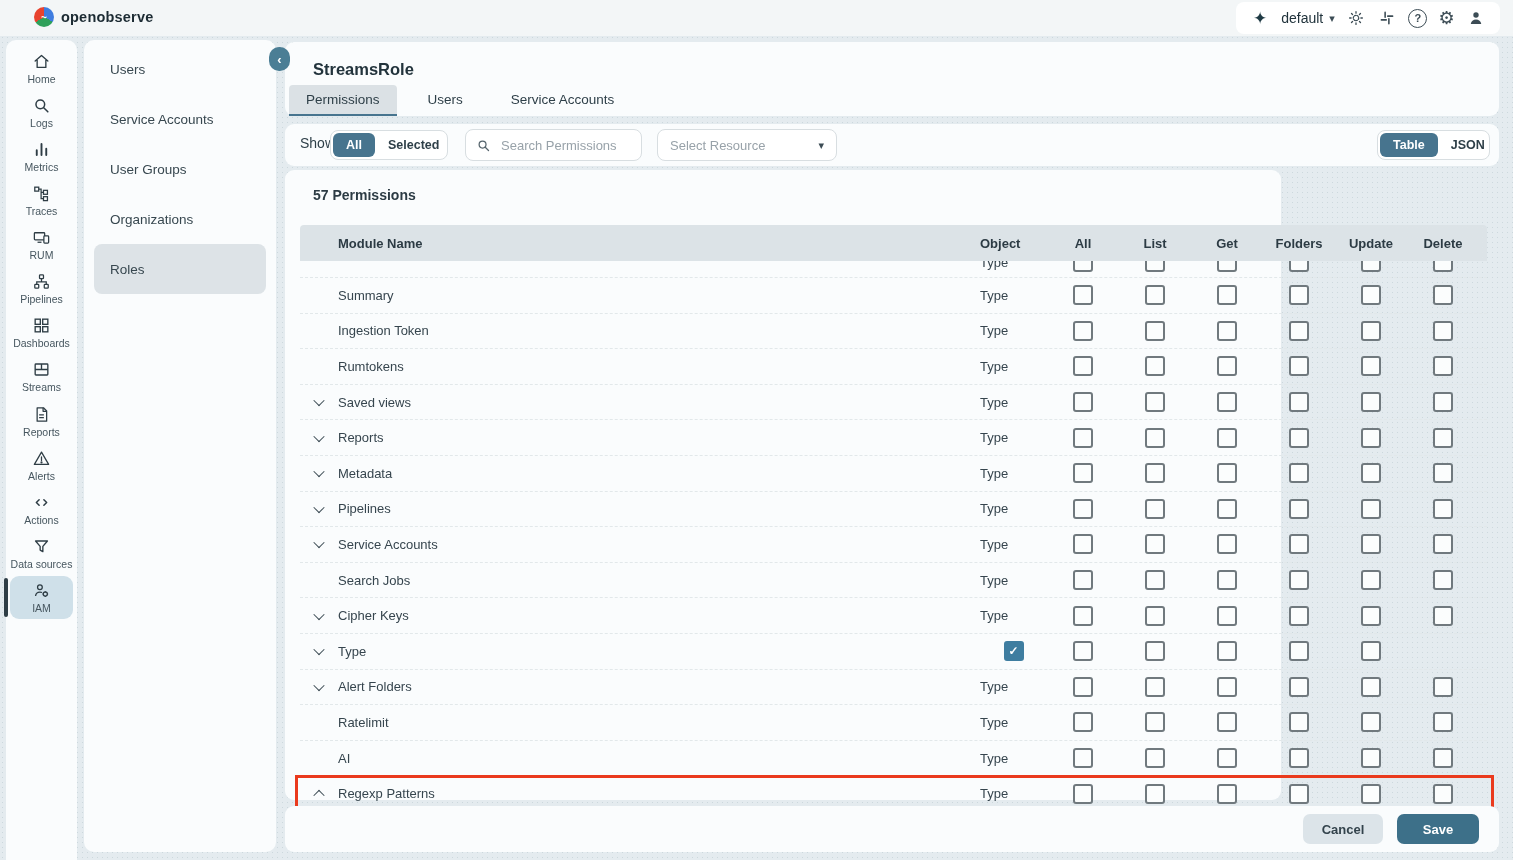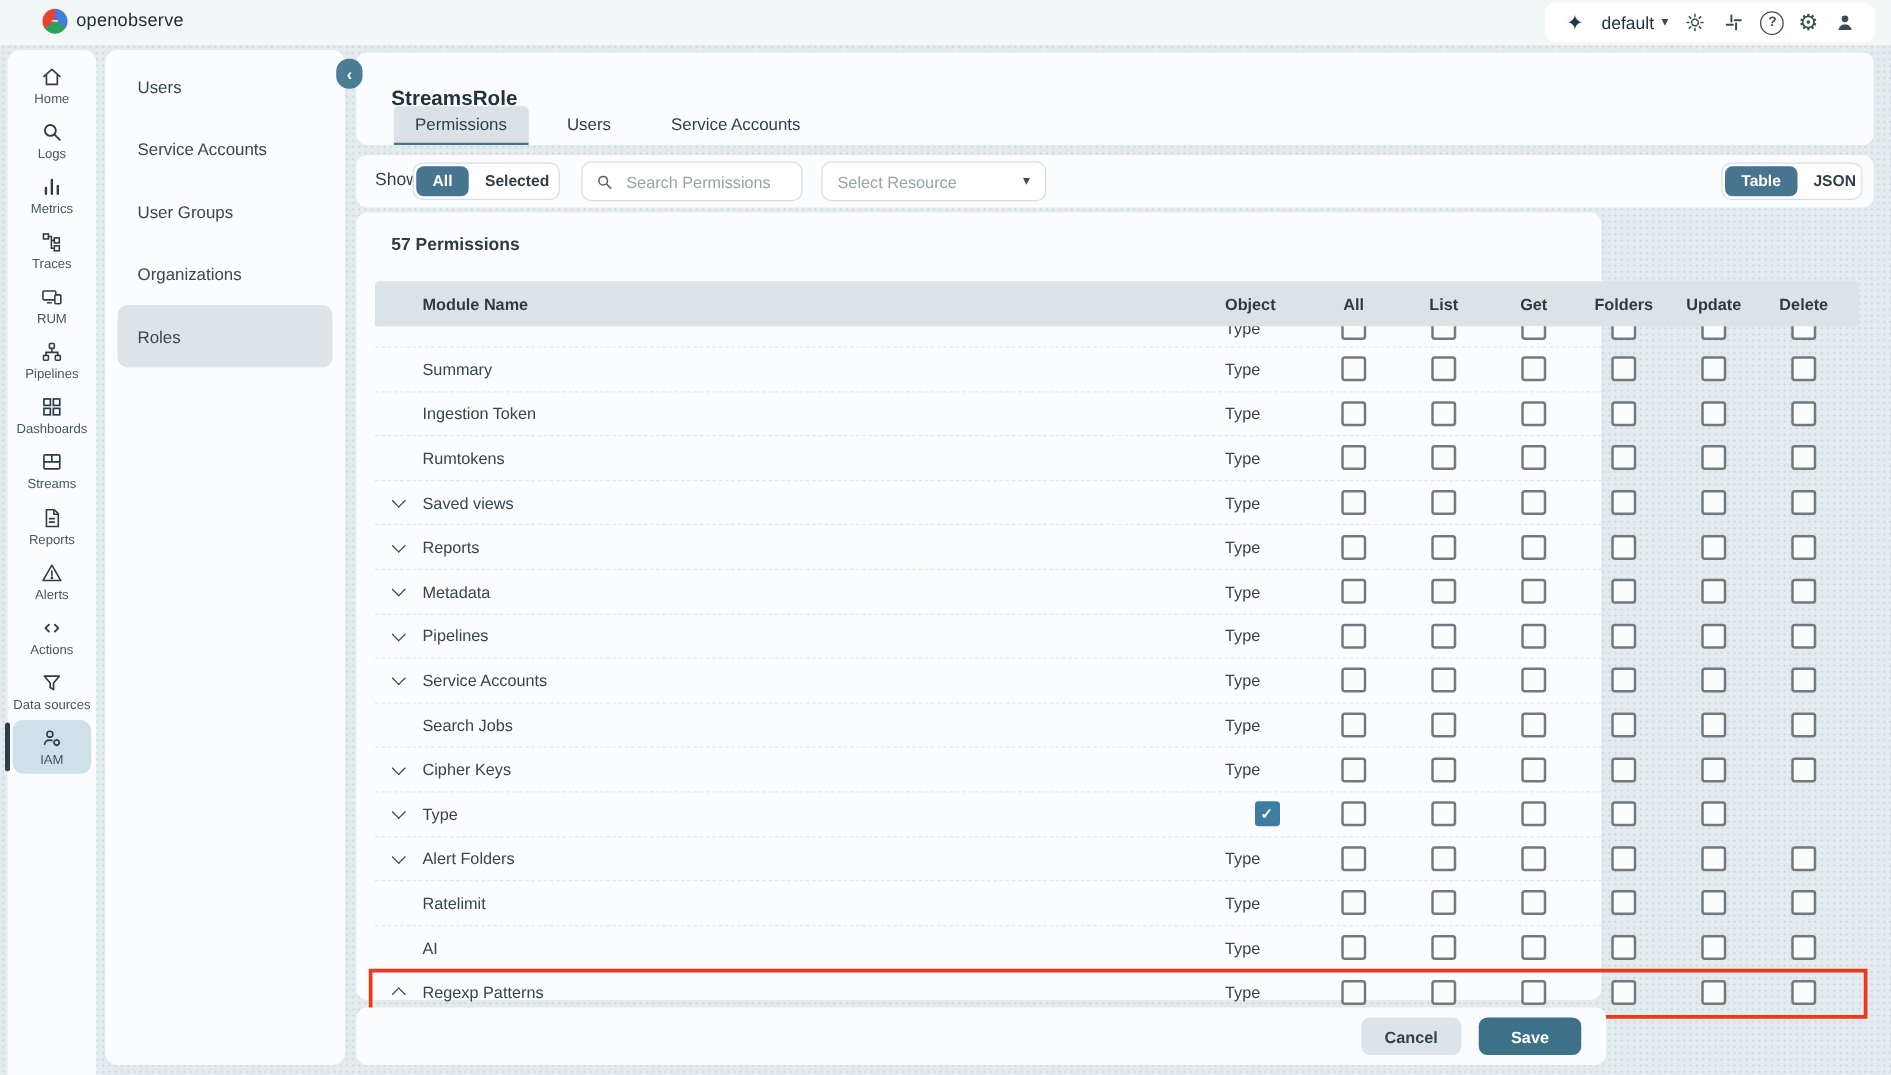"openobserve" .brand-name { font-weight: 400 -> 700 }
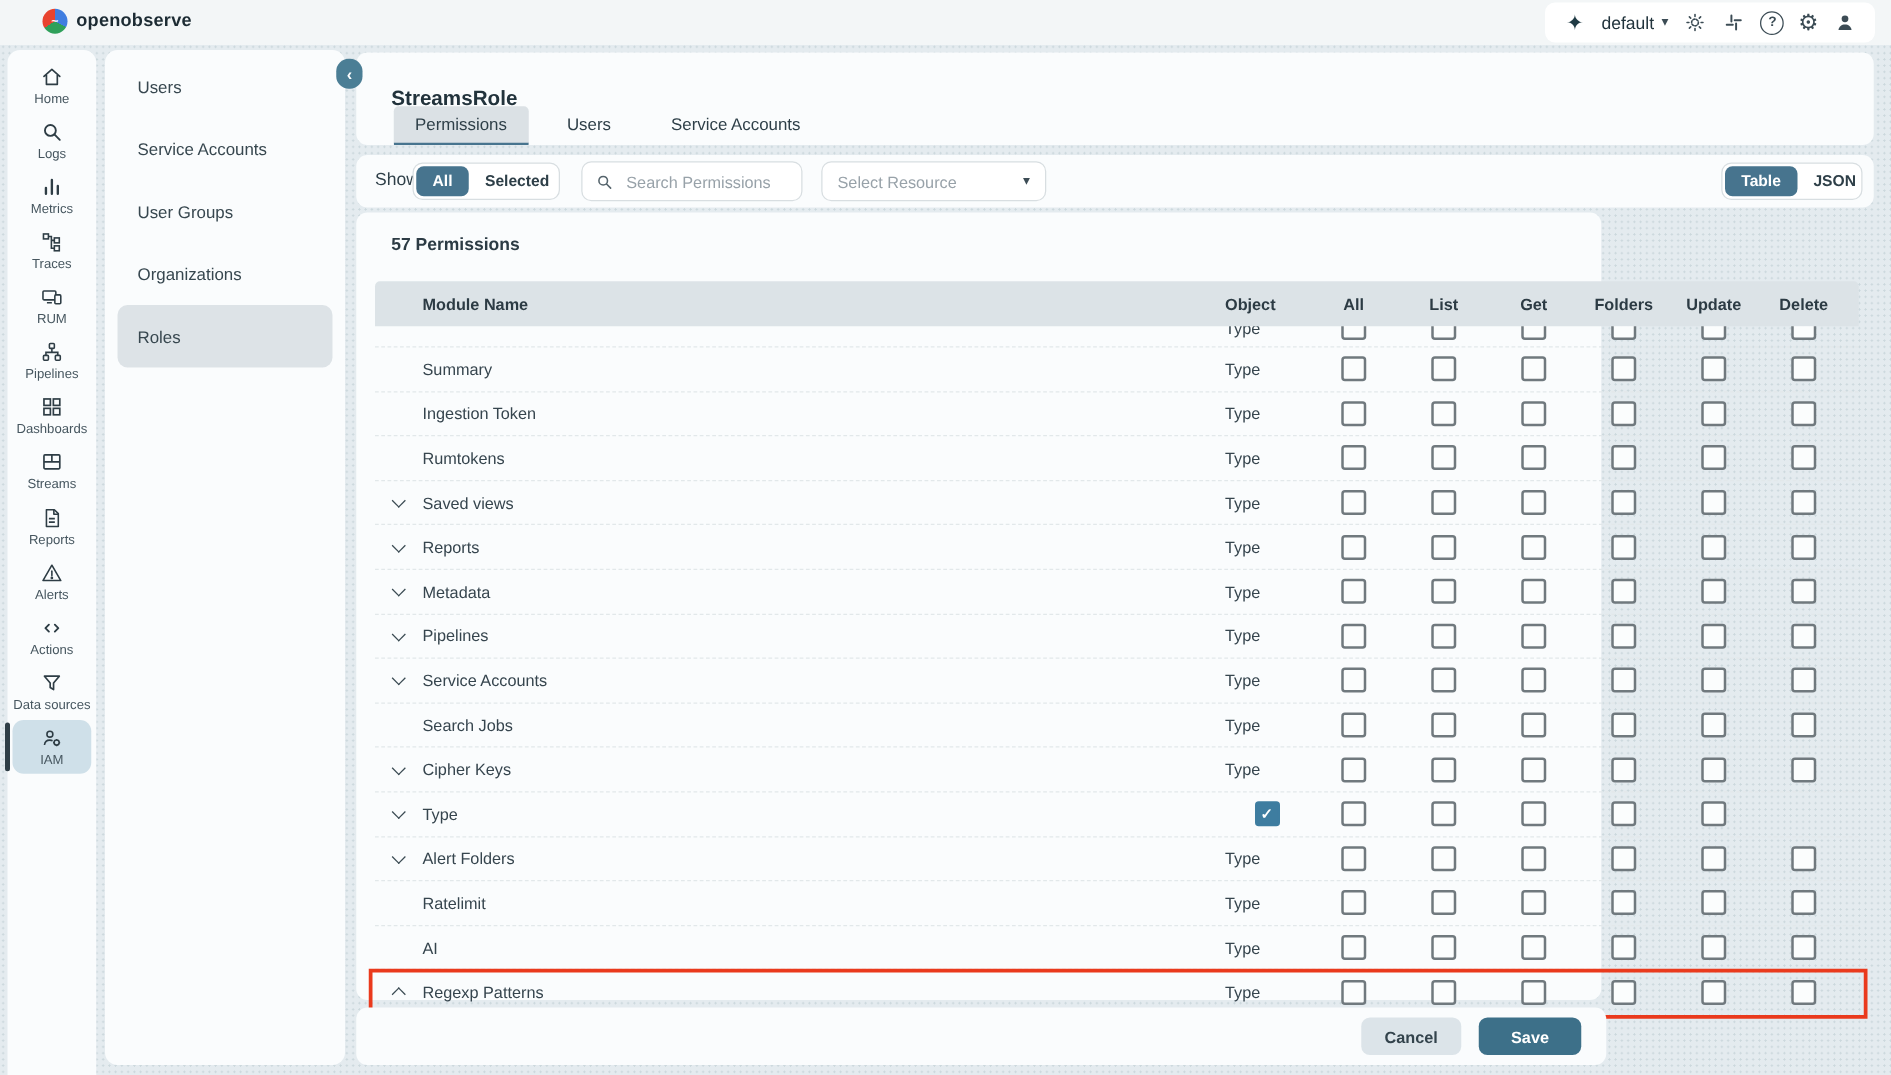"StreamsRole" .page-title { top: 28px -> 18px }
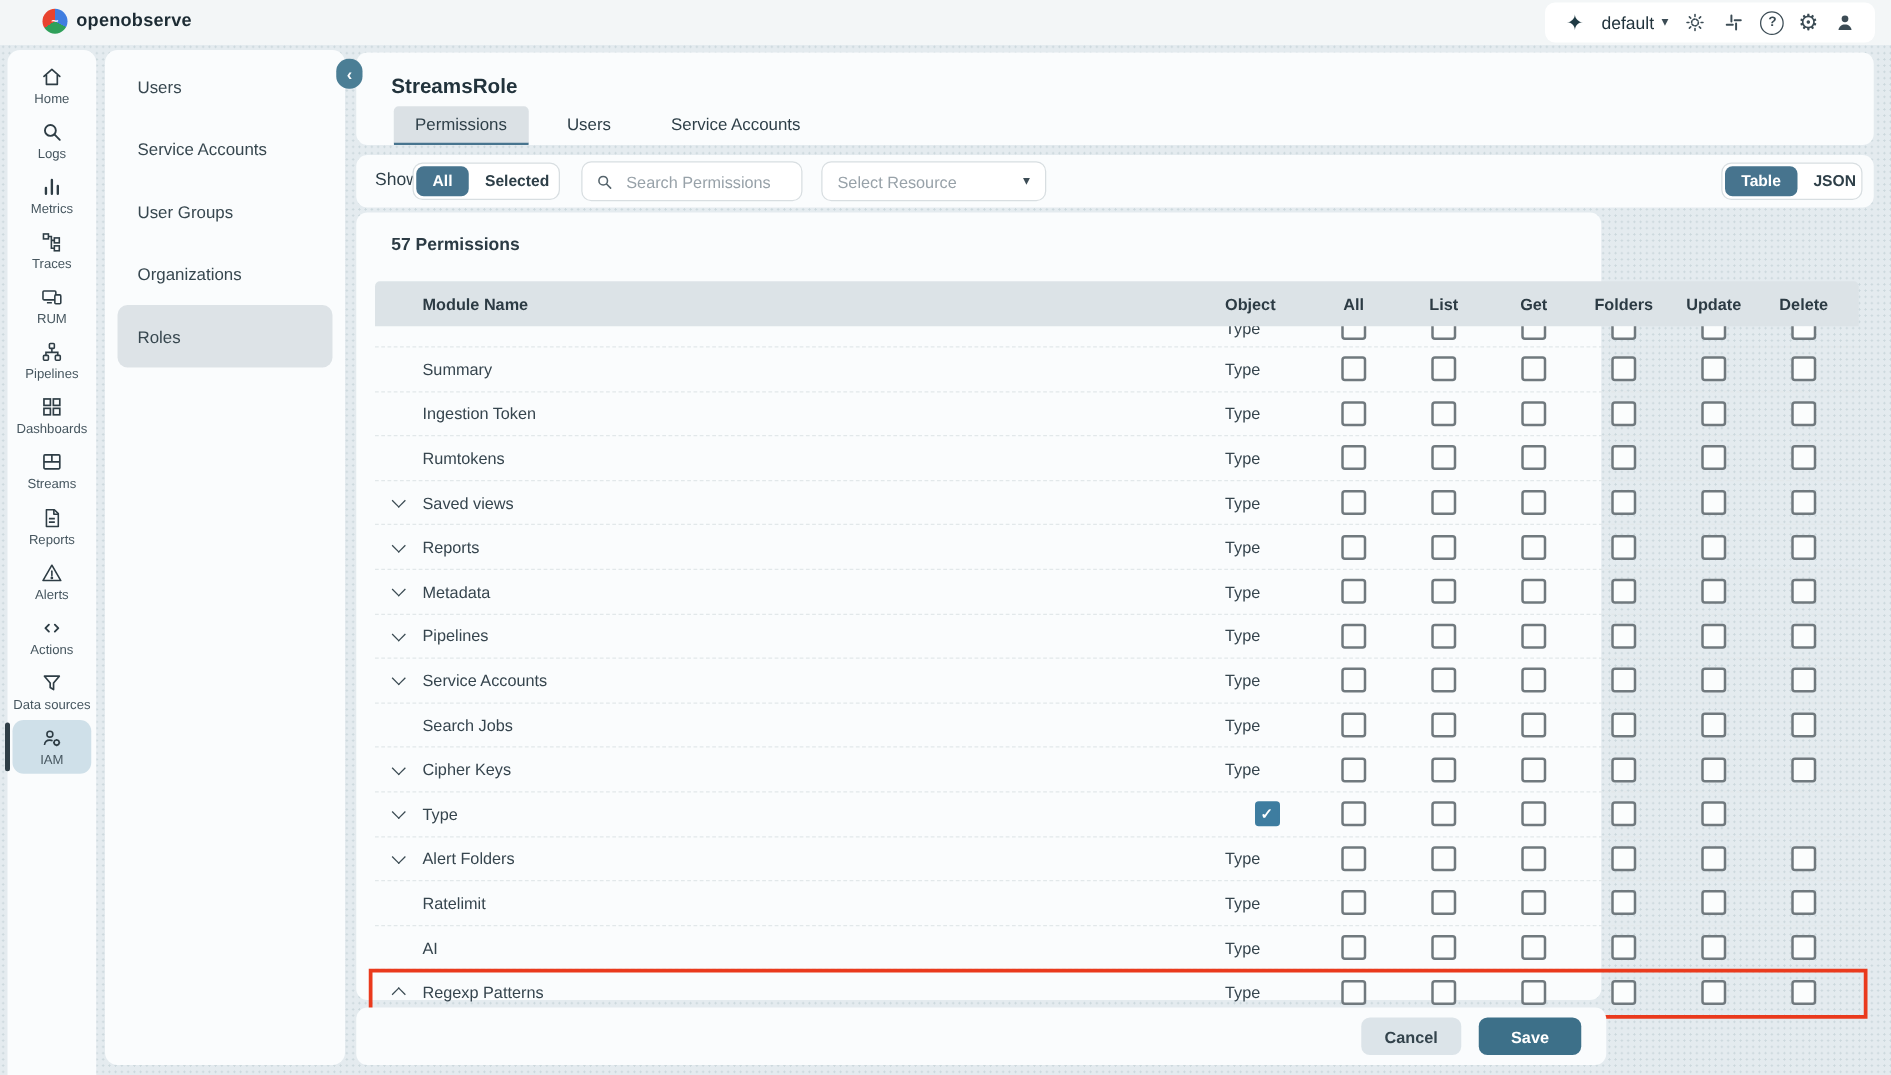"Permissions" .tabs { left: 30px -> 4px }
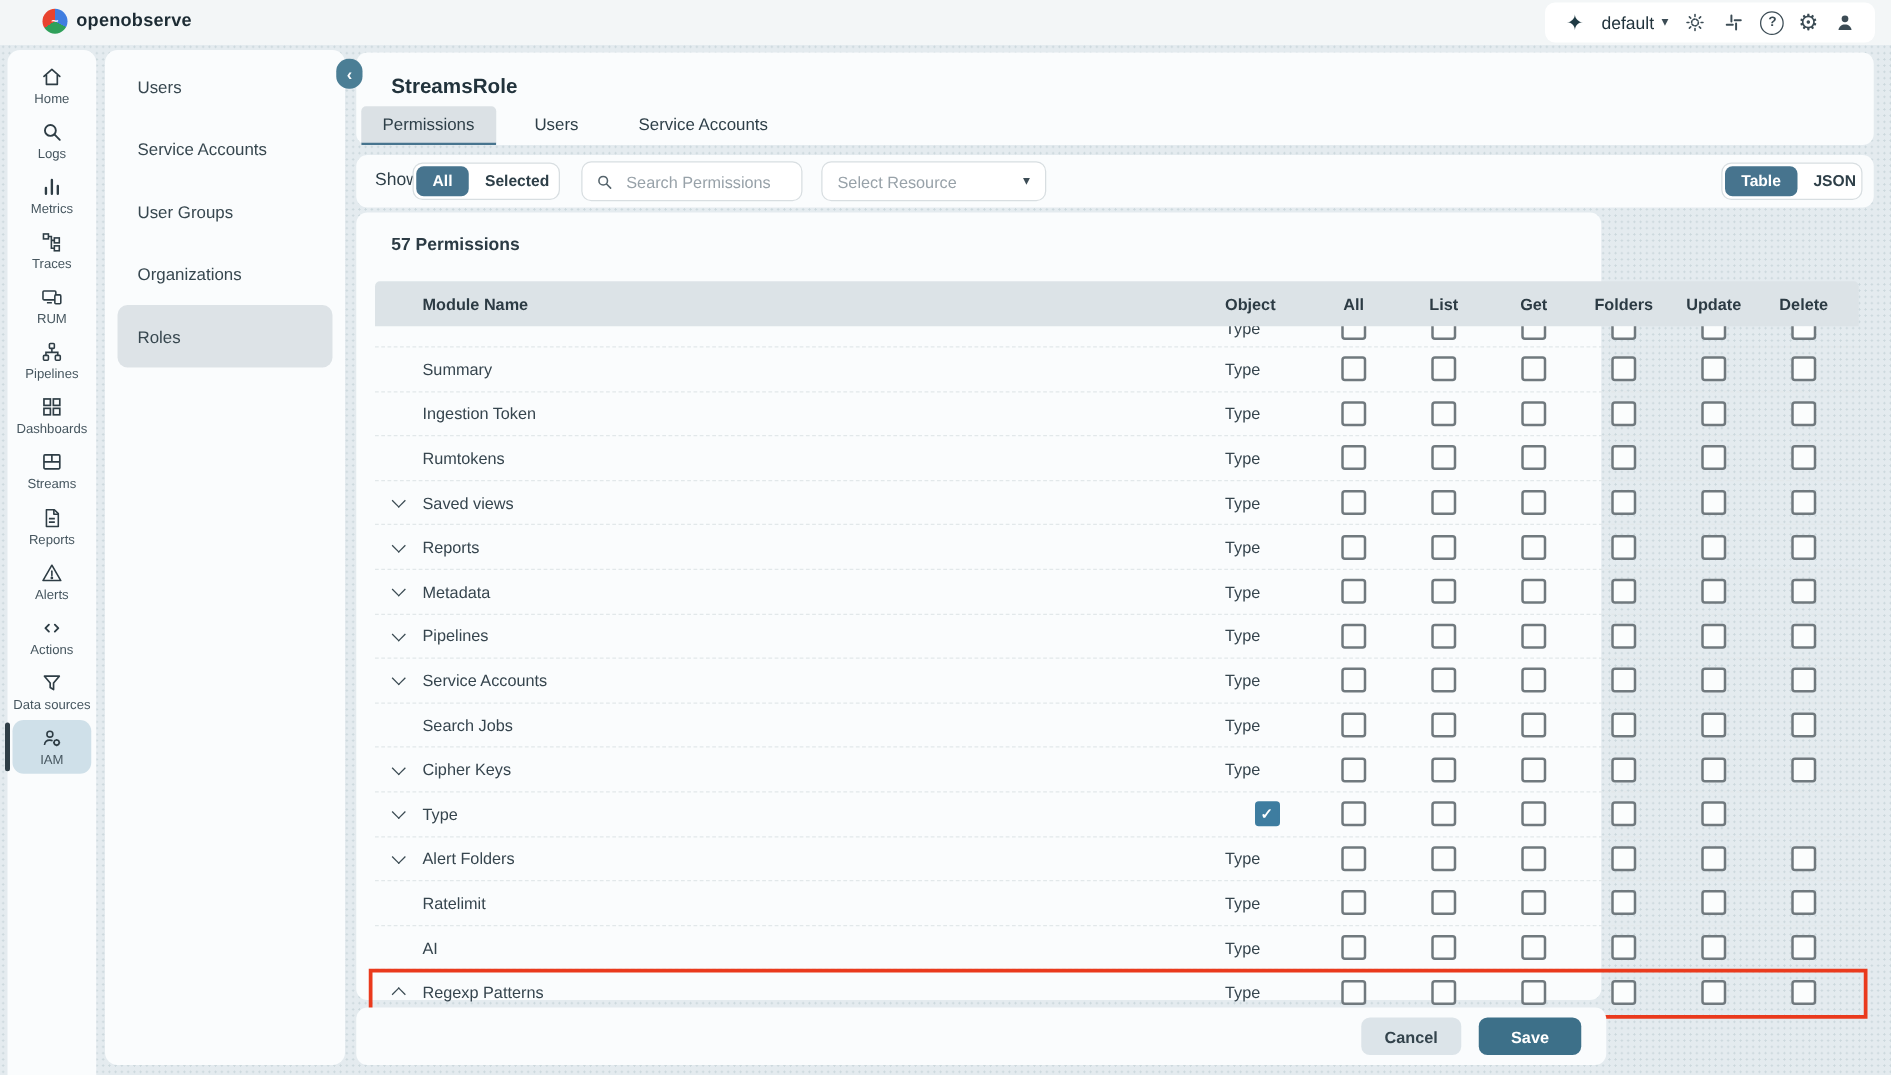"Cancel" .footer-card { width: 1000px -> 1214px }
